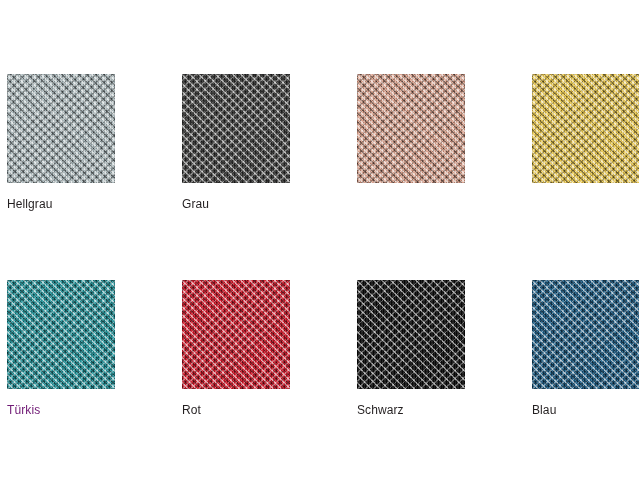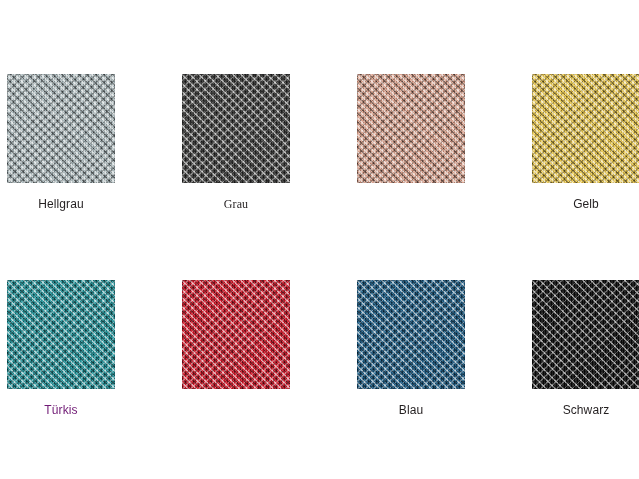"Hellgrau" .swatch-label { text-align: center -> none }
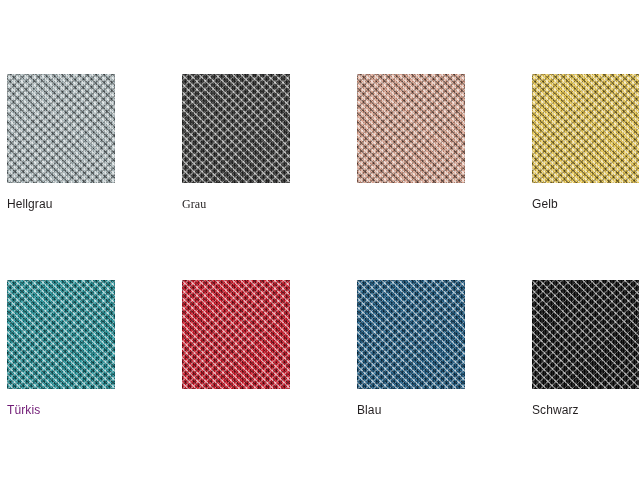"Grau" div.swatch-label { font-family: Liberation Serif, serif -> none }
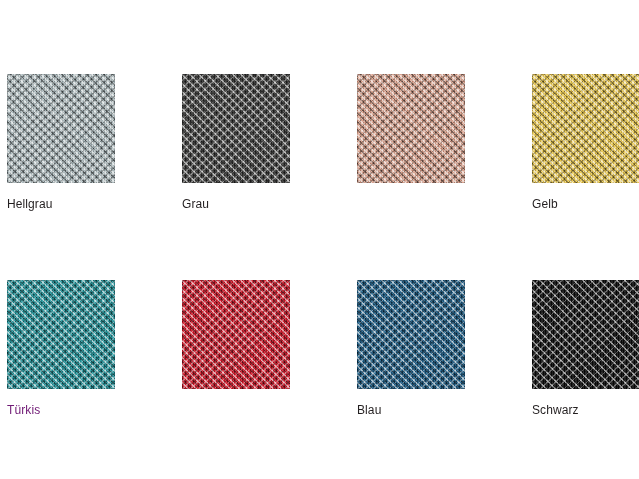"Gelb" div.swatch-label { html: <div>Gelb</div> -> none }
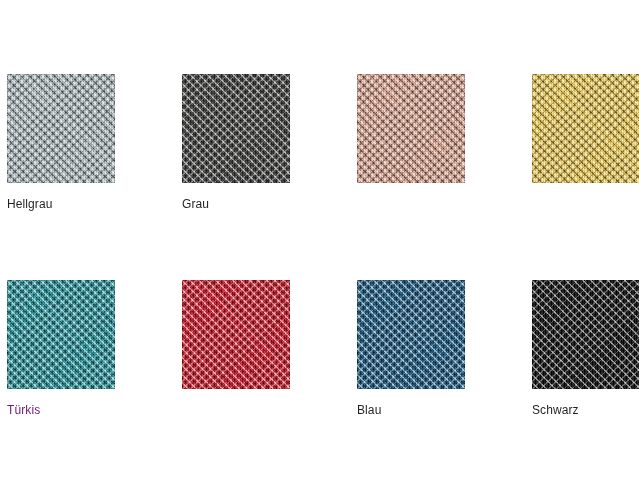"Rot" div.swatch-label { html: none -> <div>Rot</div> }
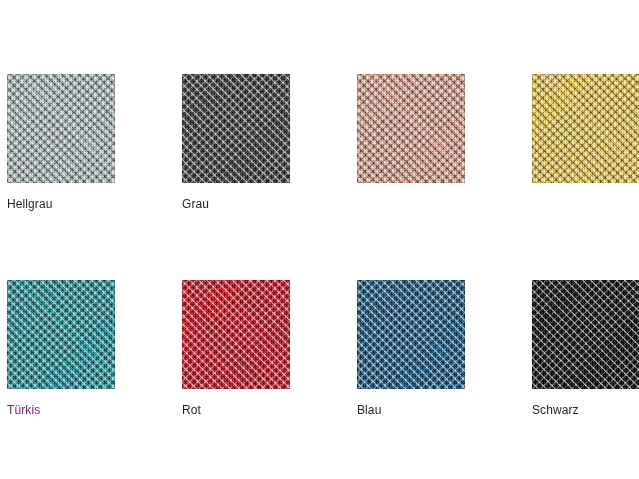"Blau" div.swatch-cell { order: before "Schwarz" -> after "Schwarz" }
